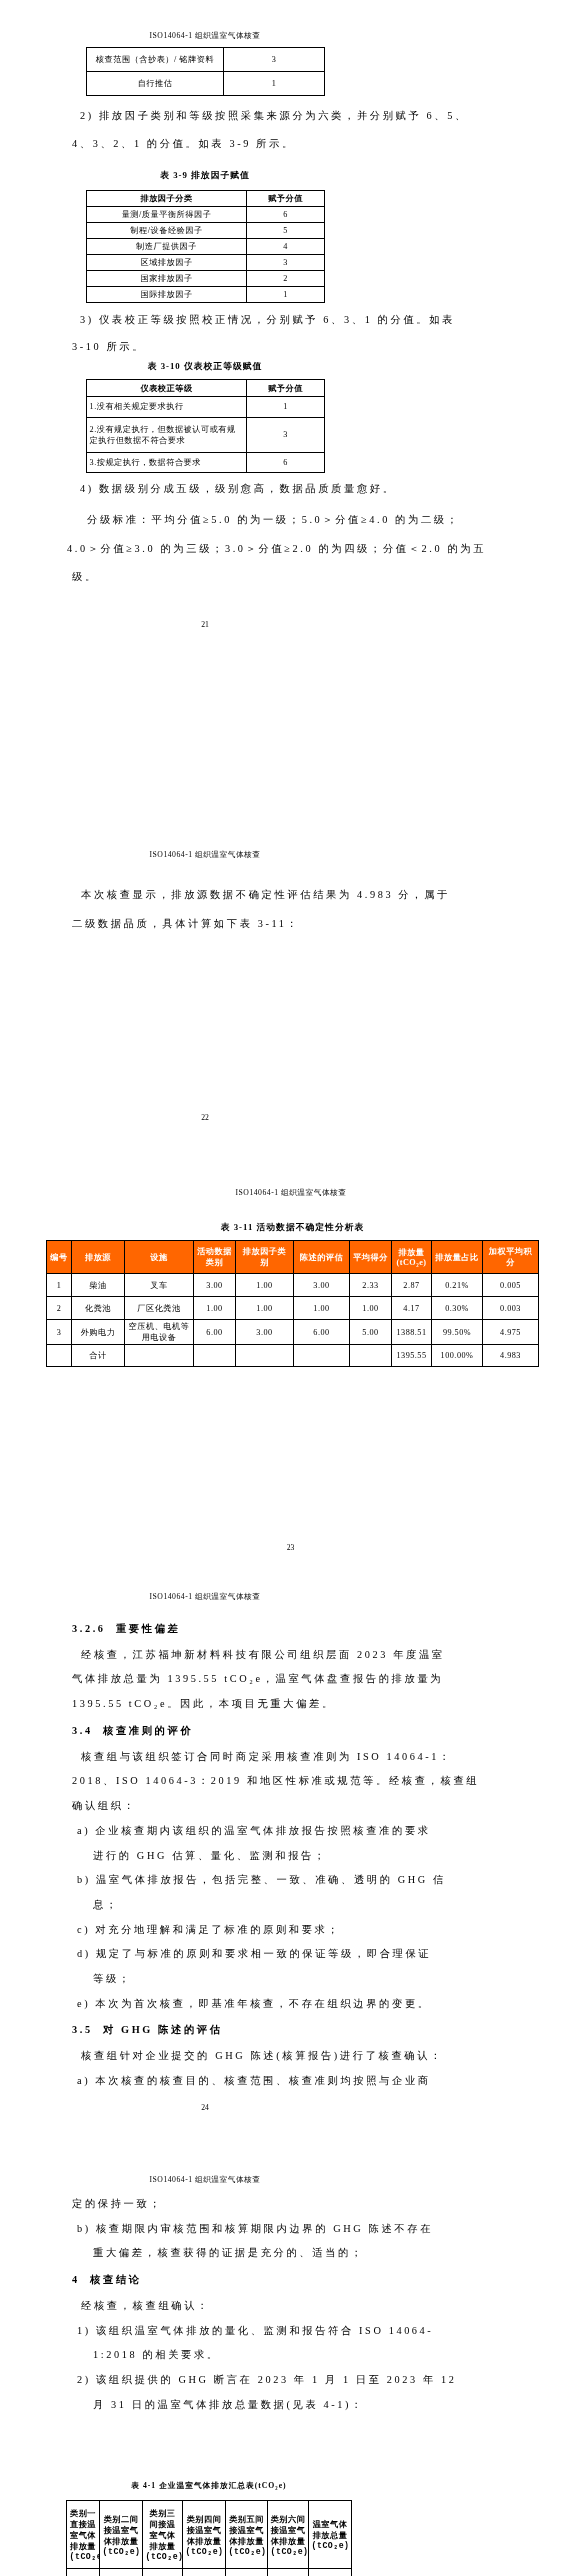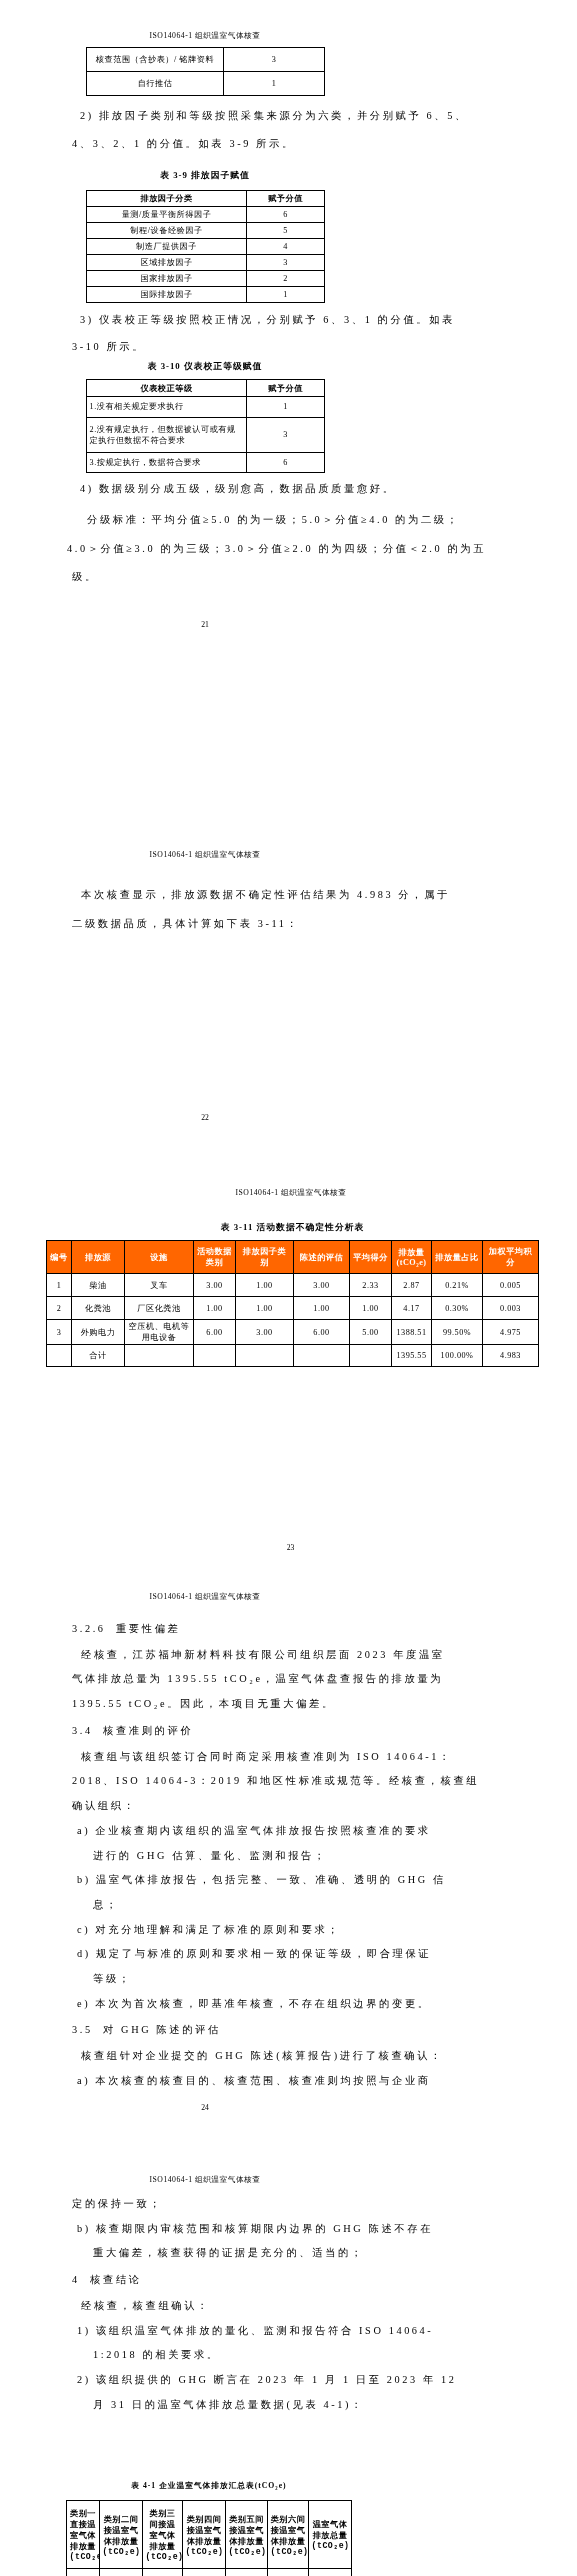"3.2.6 重要性偏差" .b { font-weight: normal -> bold }
